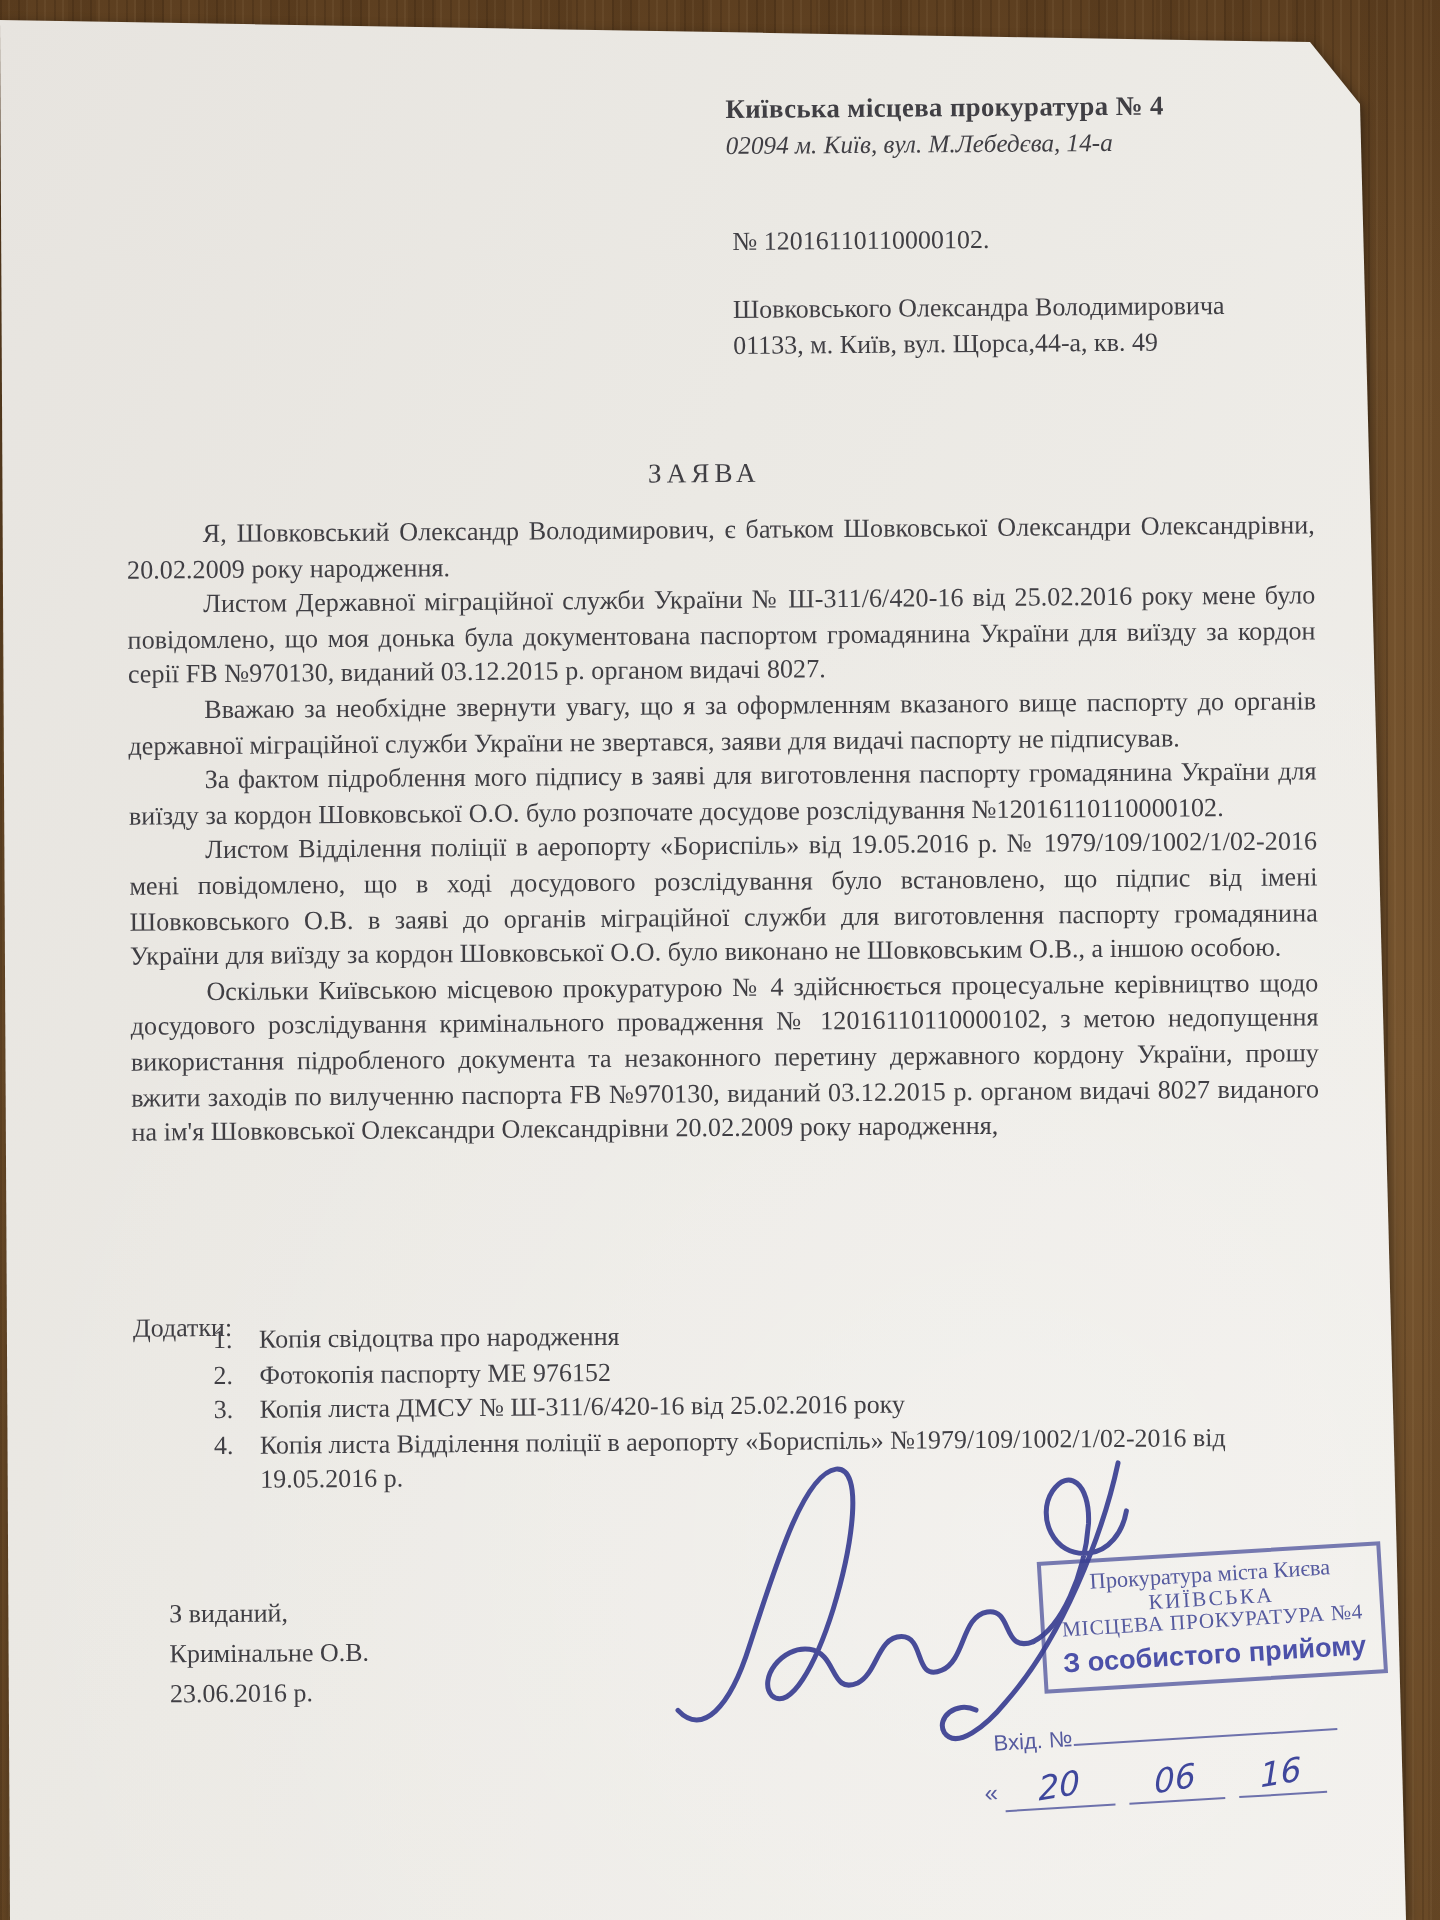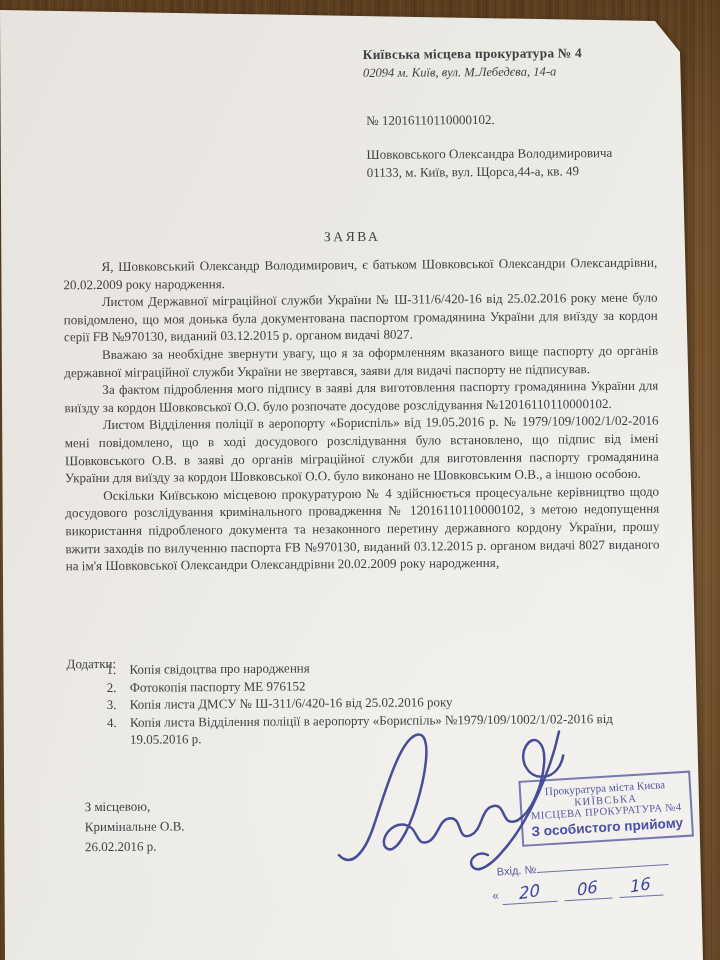"З місцевою," div { text: місцевою -> виданий }
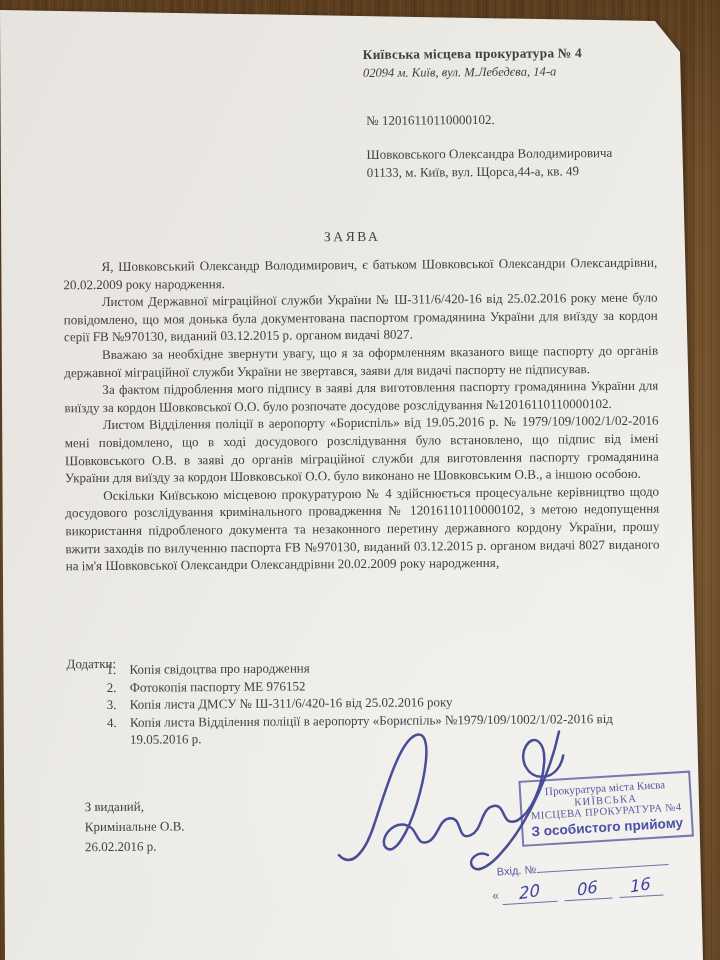"26.02.2016 р." div { text: 26.02.2016 -> 23.06.2016 }
